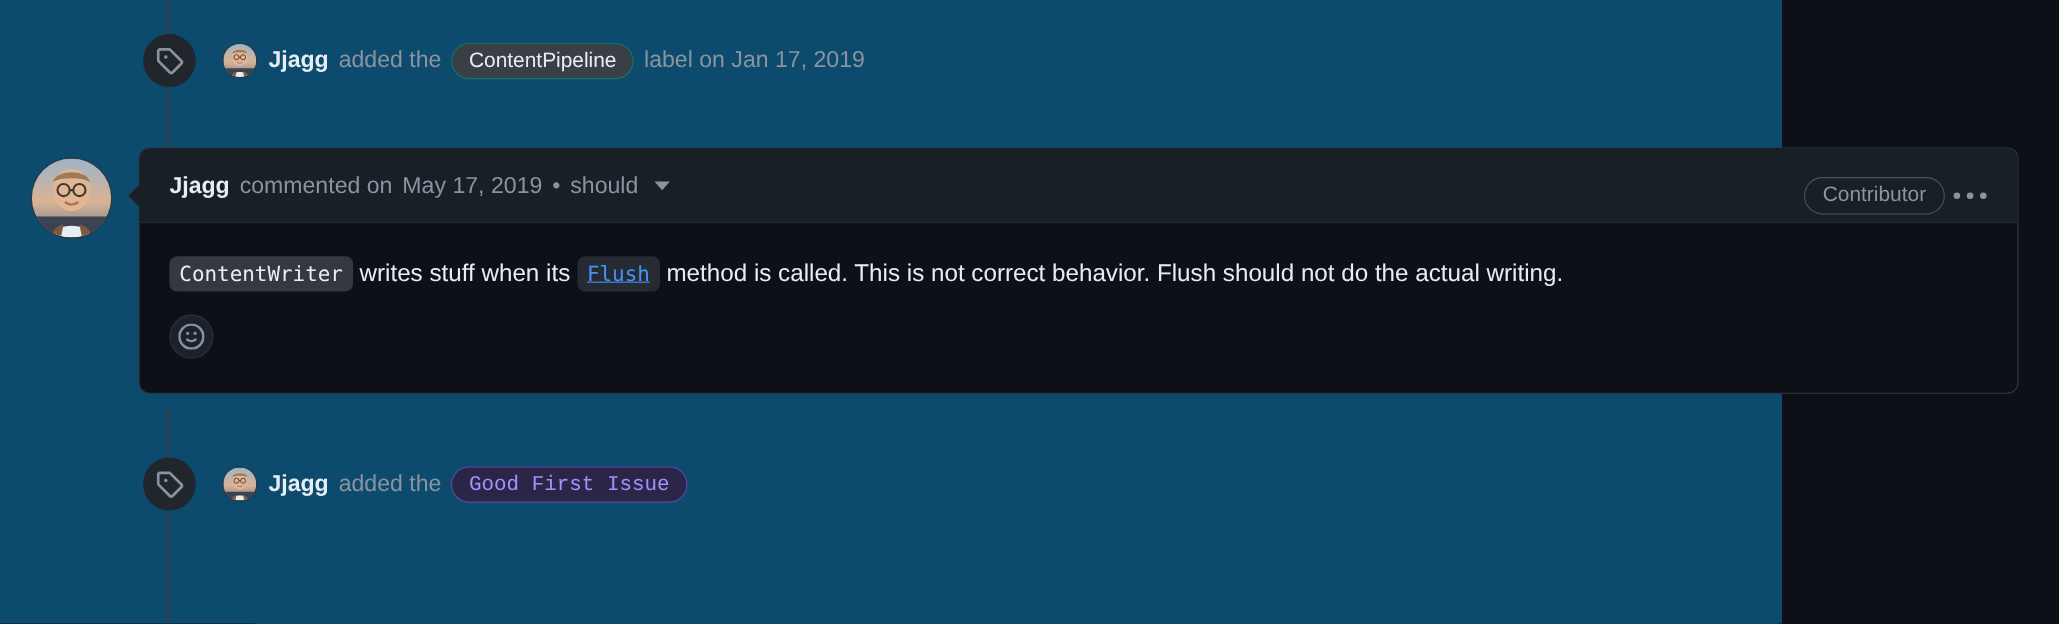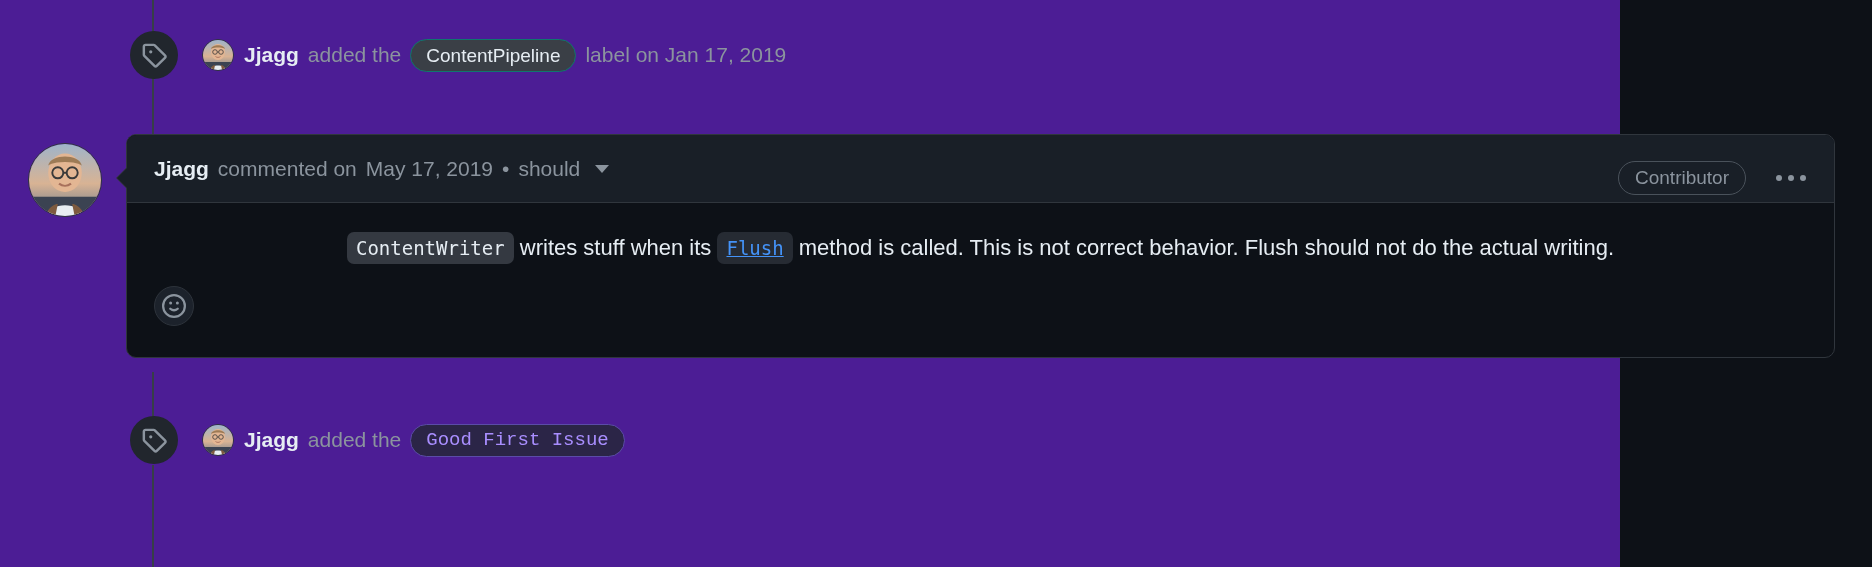"Jjagg" .page { background: #4c1d95 -> #0c4a6e }
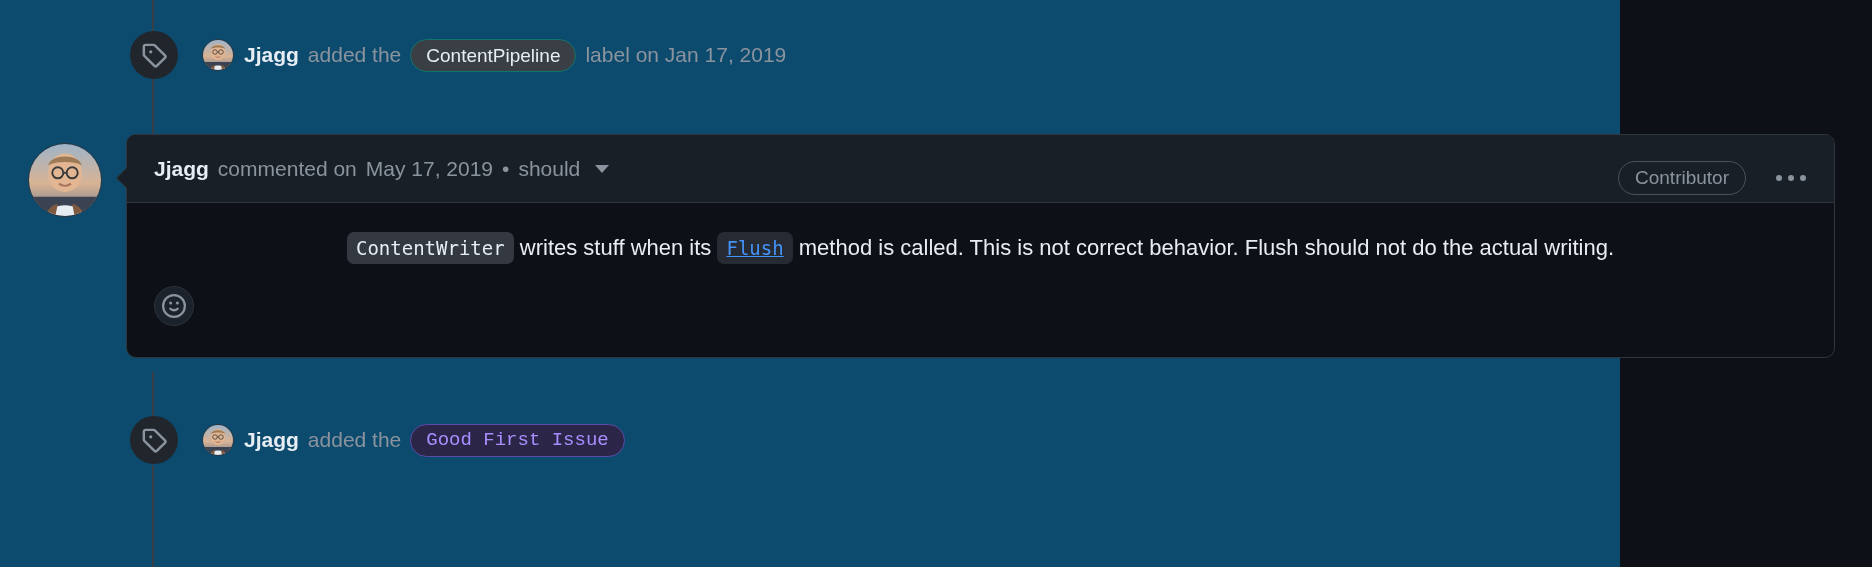"Contributor" .header-right { gap: 24px -> 2px }
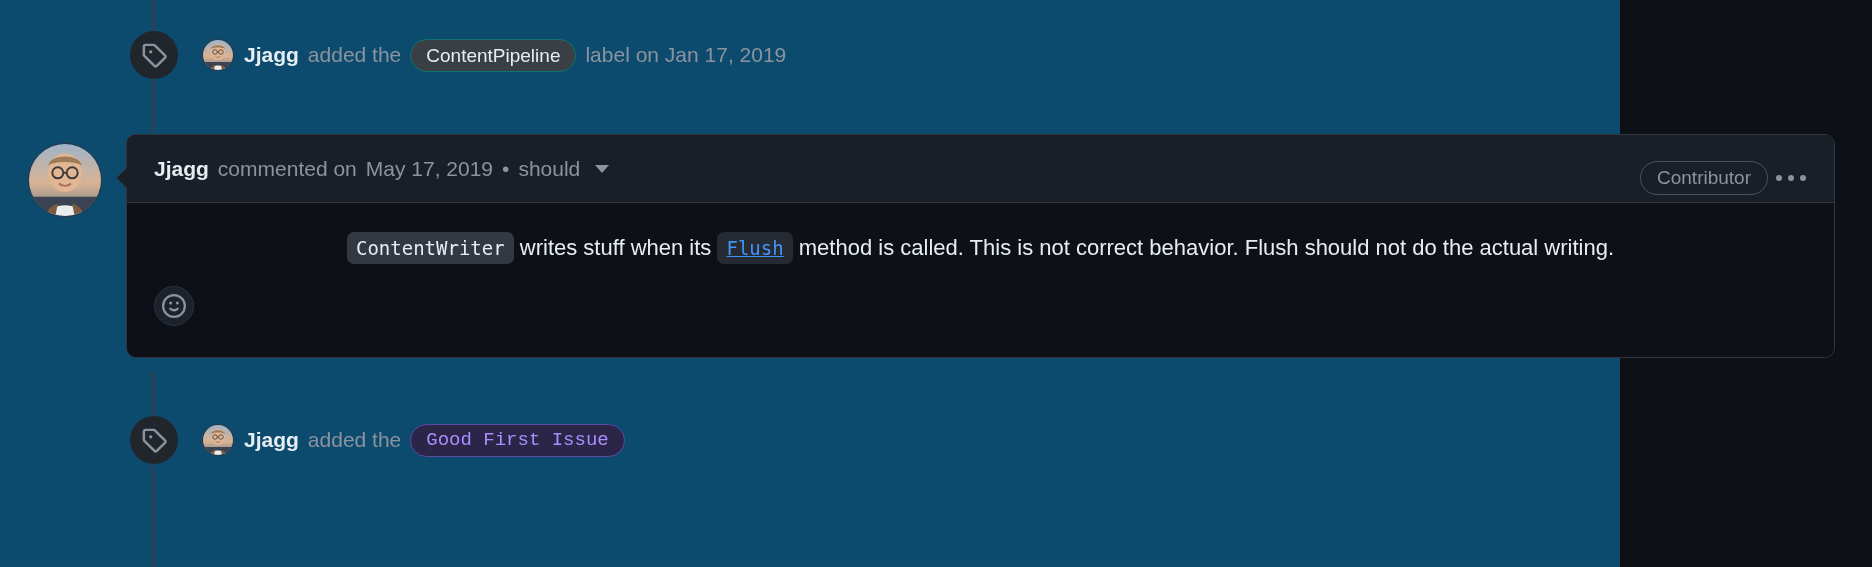"ContentWriter writes stuff when its" .comment-body { text-align: center -> none }
